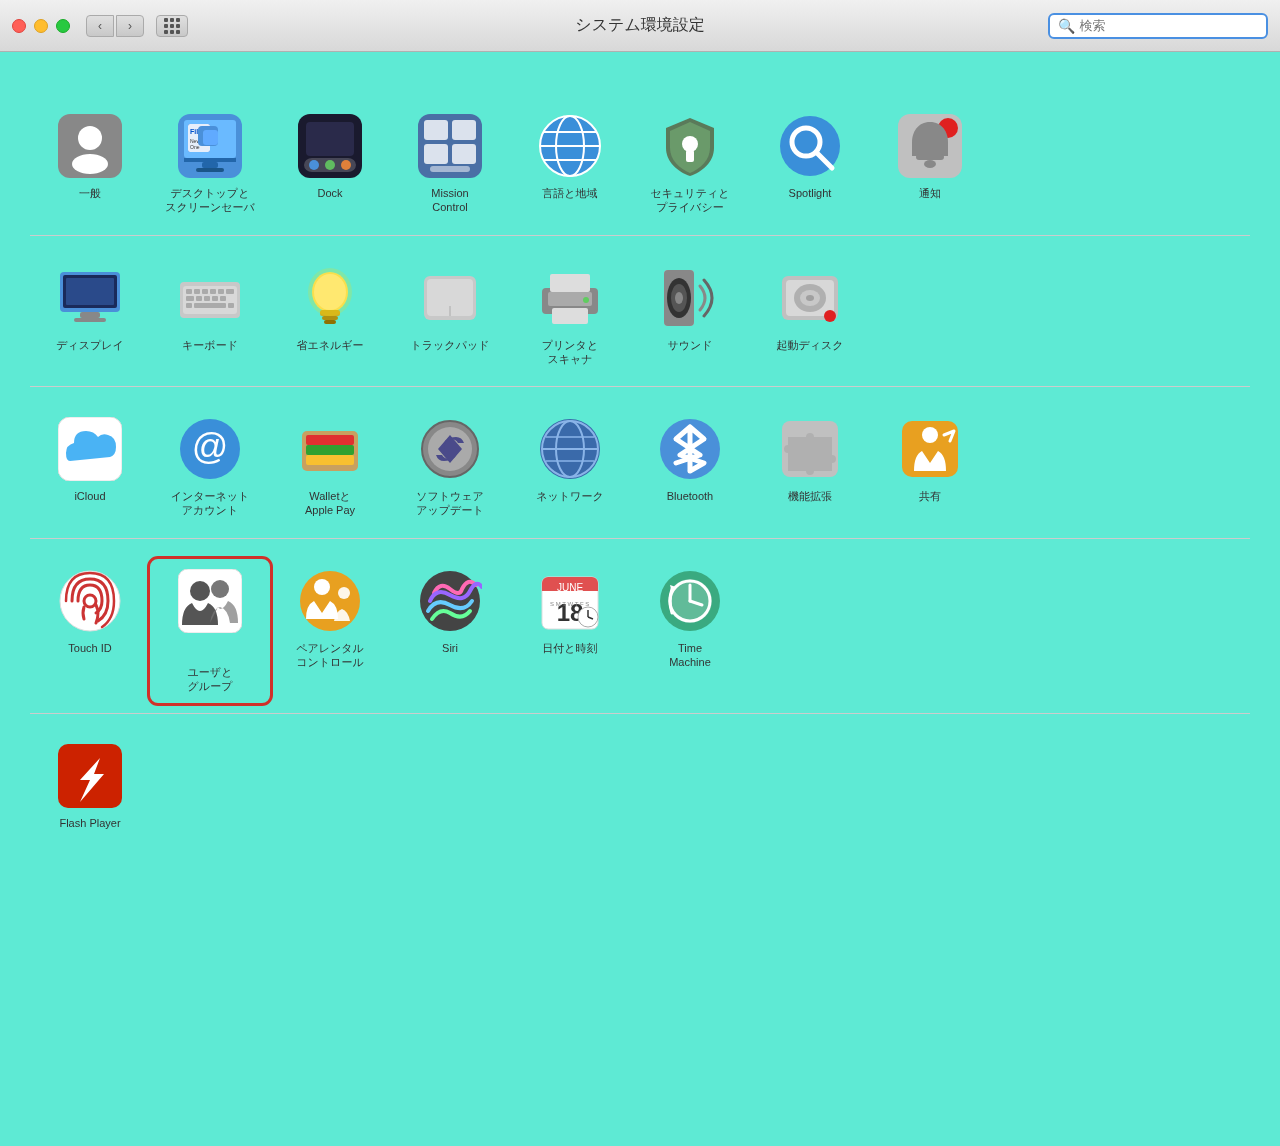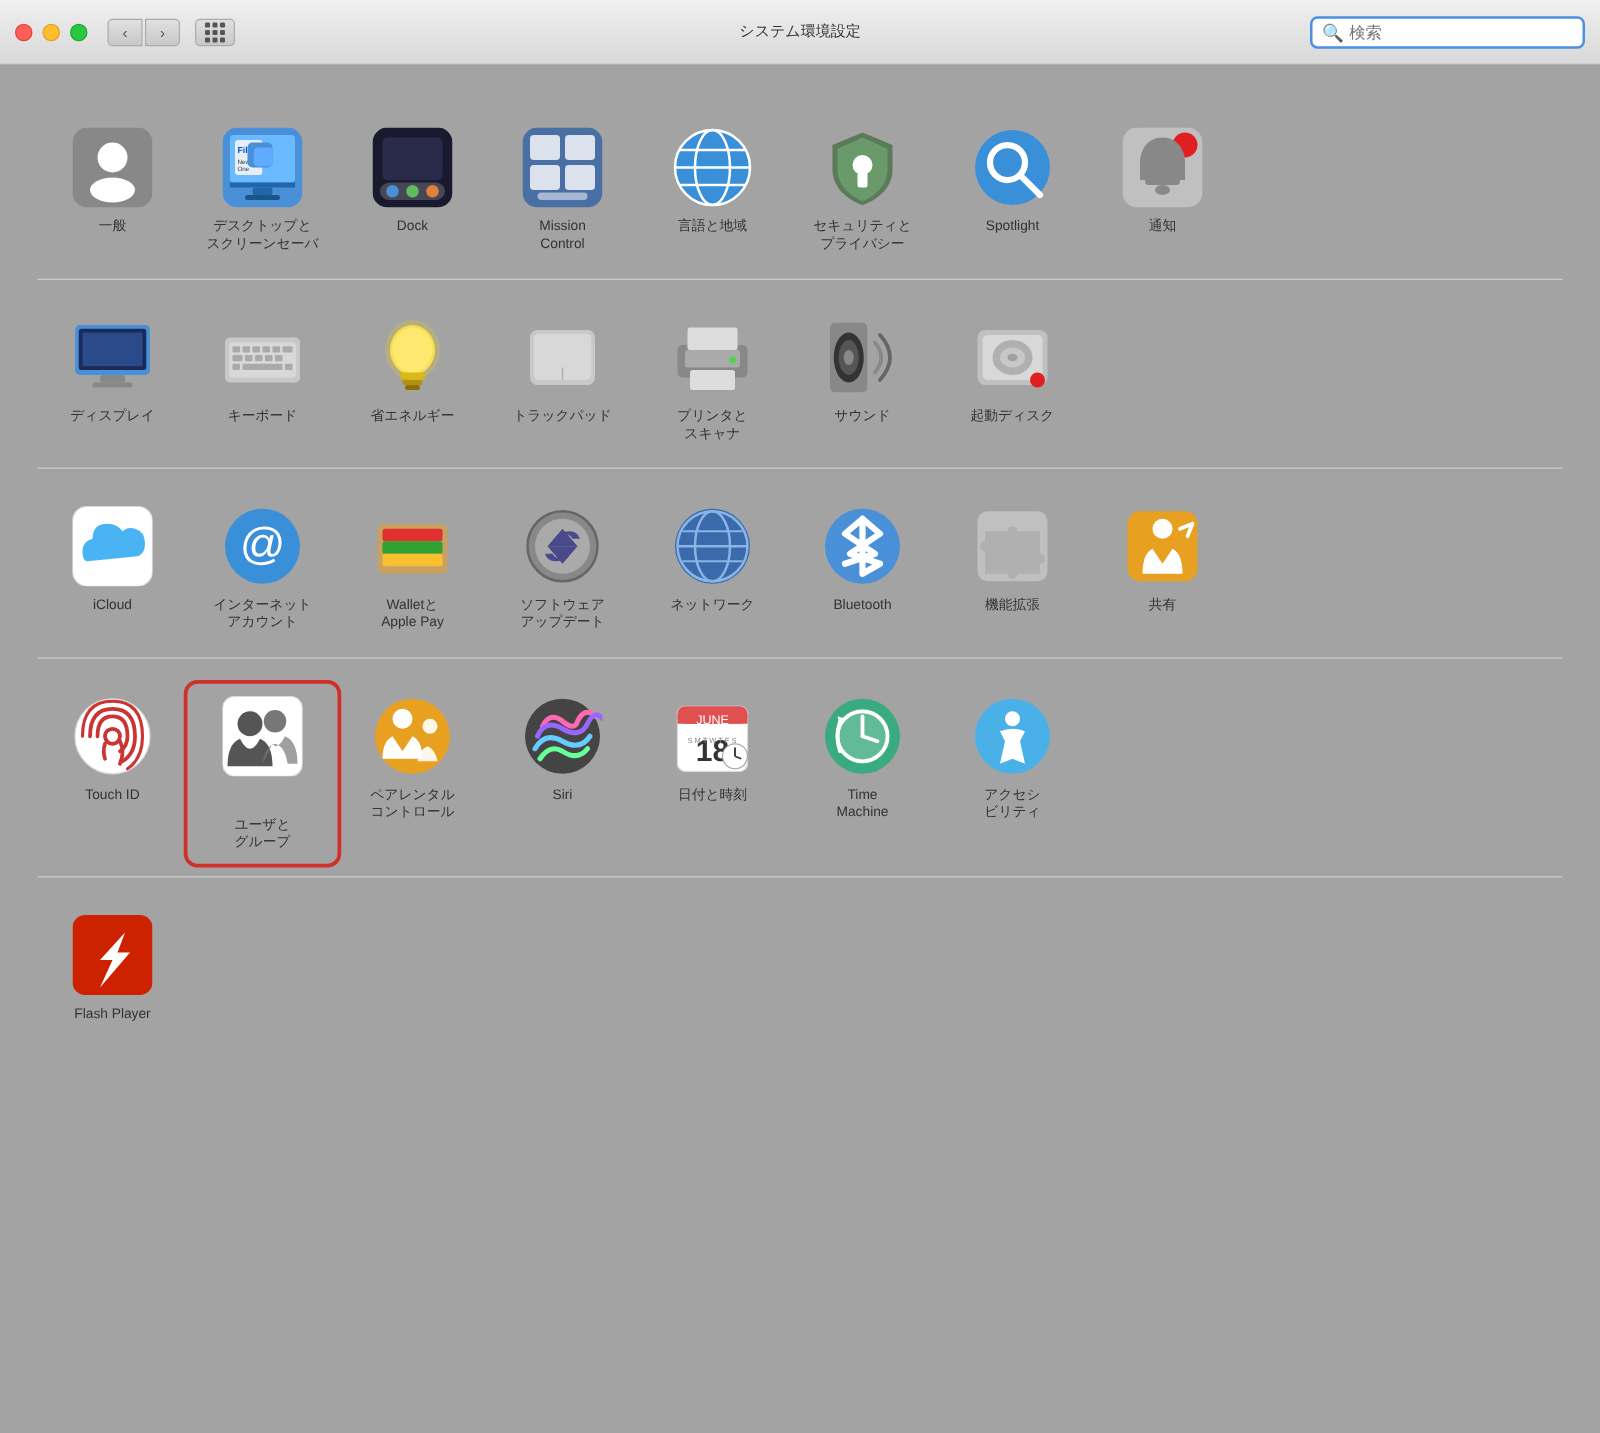"システム環境設定" .title-text { font-size: 12px -> 16px }
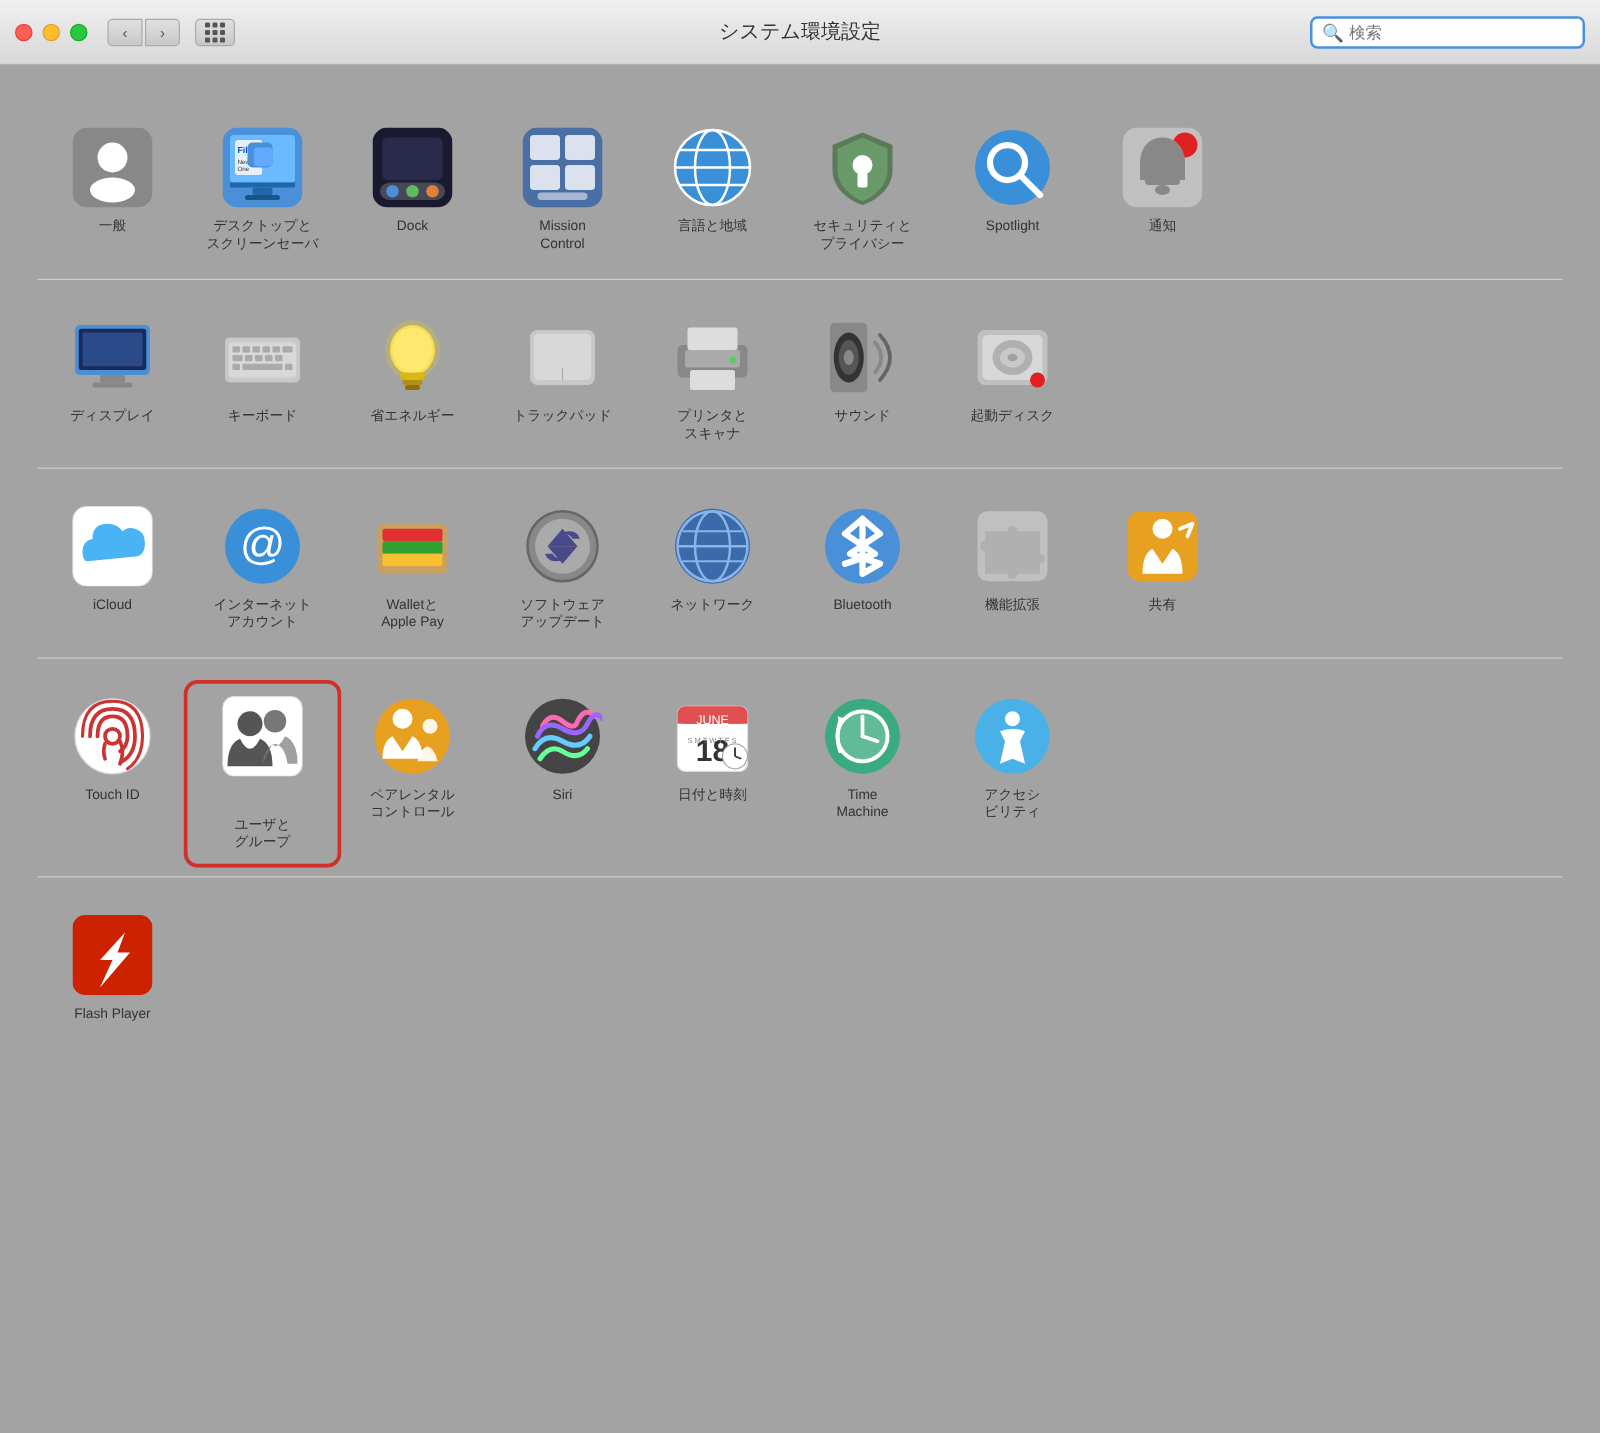"一般" .main-content { background: #a3a3a3 -> #5eead4; padding: 20px 30px -> 32px 30px }
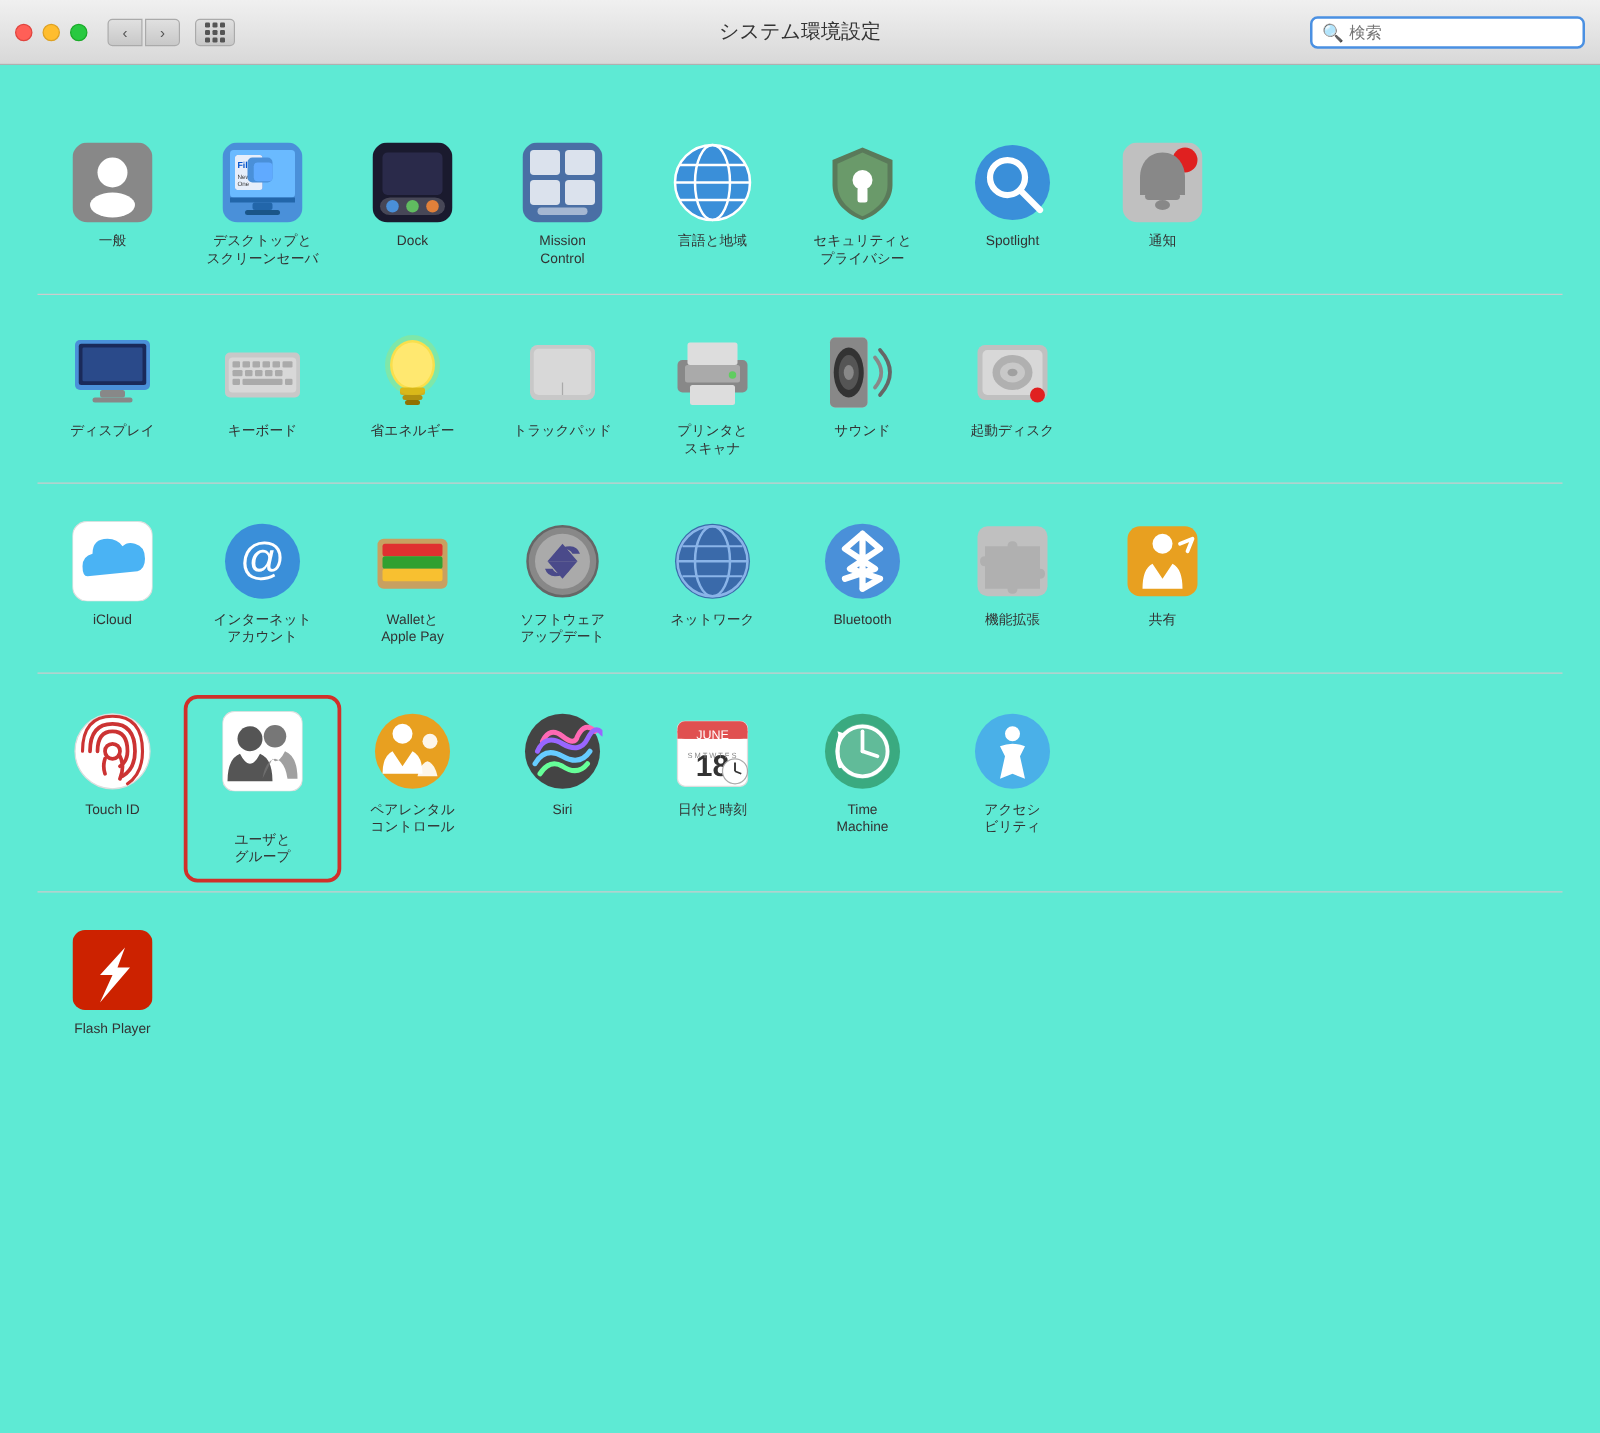"アクセシ" div.pref-item { html: <div> <div> <svg> <circle></circle> <circle></circle> <path></path> </svg> </div> <span>アクセシ<br>ビリティ</span> </div> -> none }
